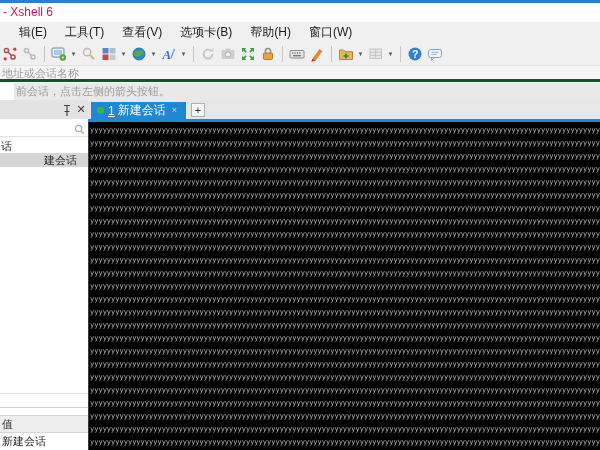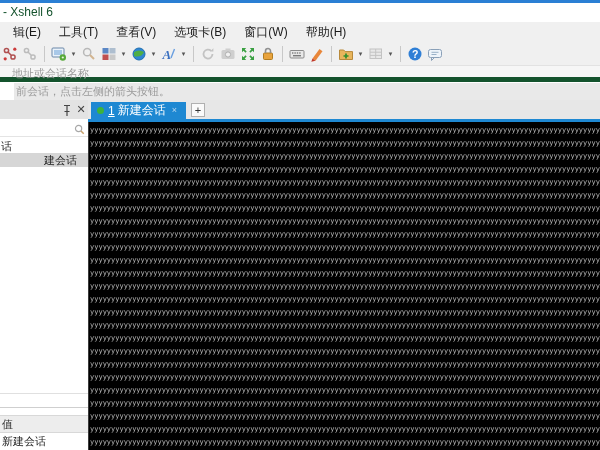"- Xshell 6" #titlebar { color: #14532d -> #be185d }
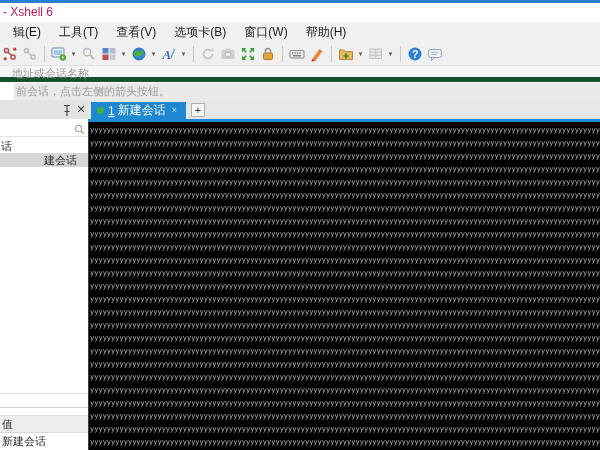"辑(E)" .menu-item:first-child { padding-left: 14px -> 20px }
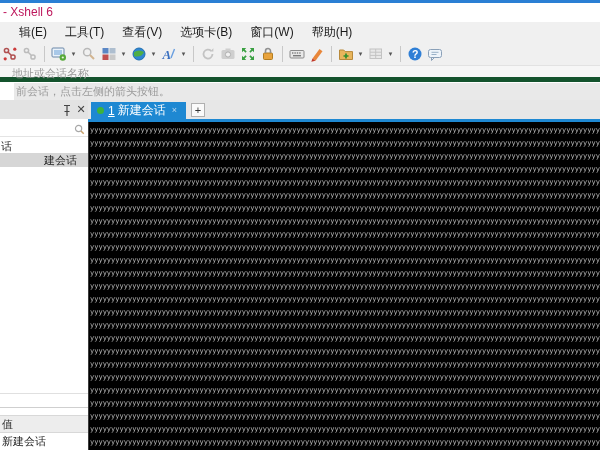"窗口(W)" div.menu-item { order: before "帮助(H)" -> after "帮助(H)" }
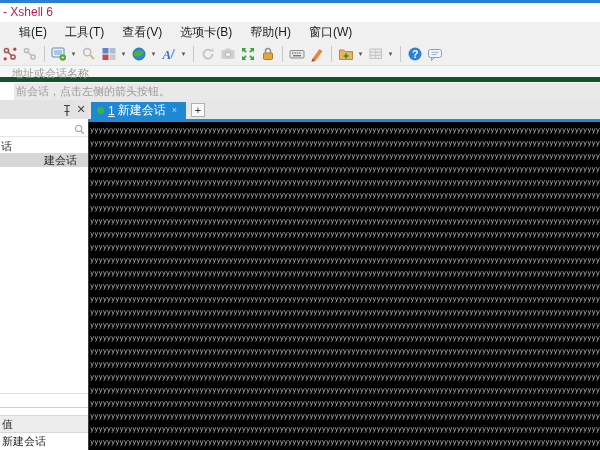"地址或会话名称" #addressbar { border-bottom: 5px solid #14532d -> 3px solid #14532d; padding-left: 12px -> 2px }
